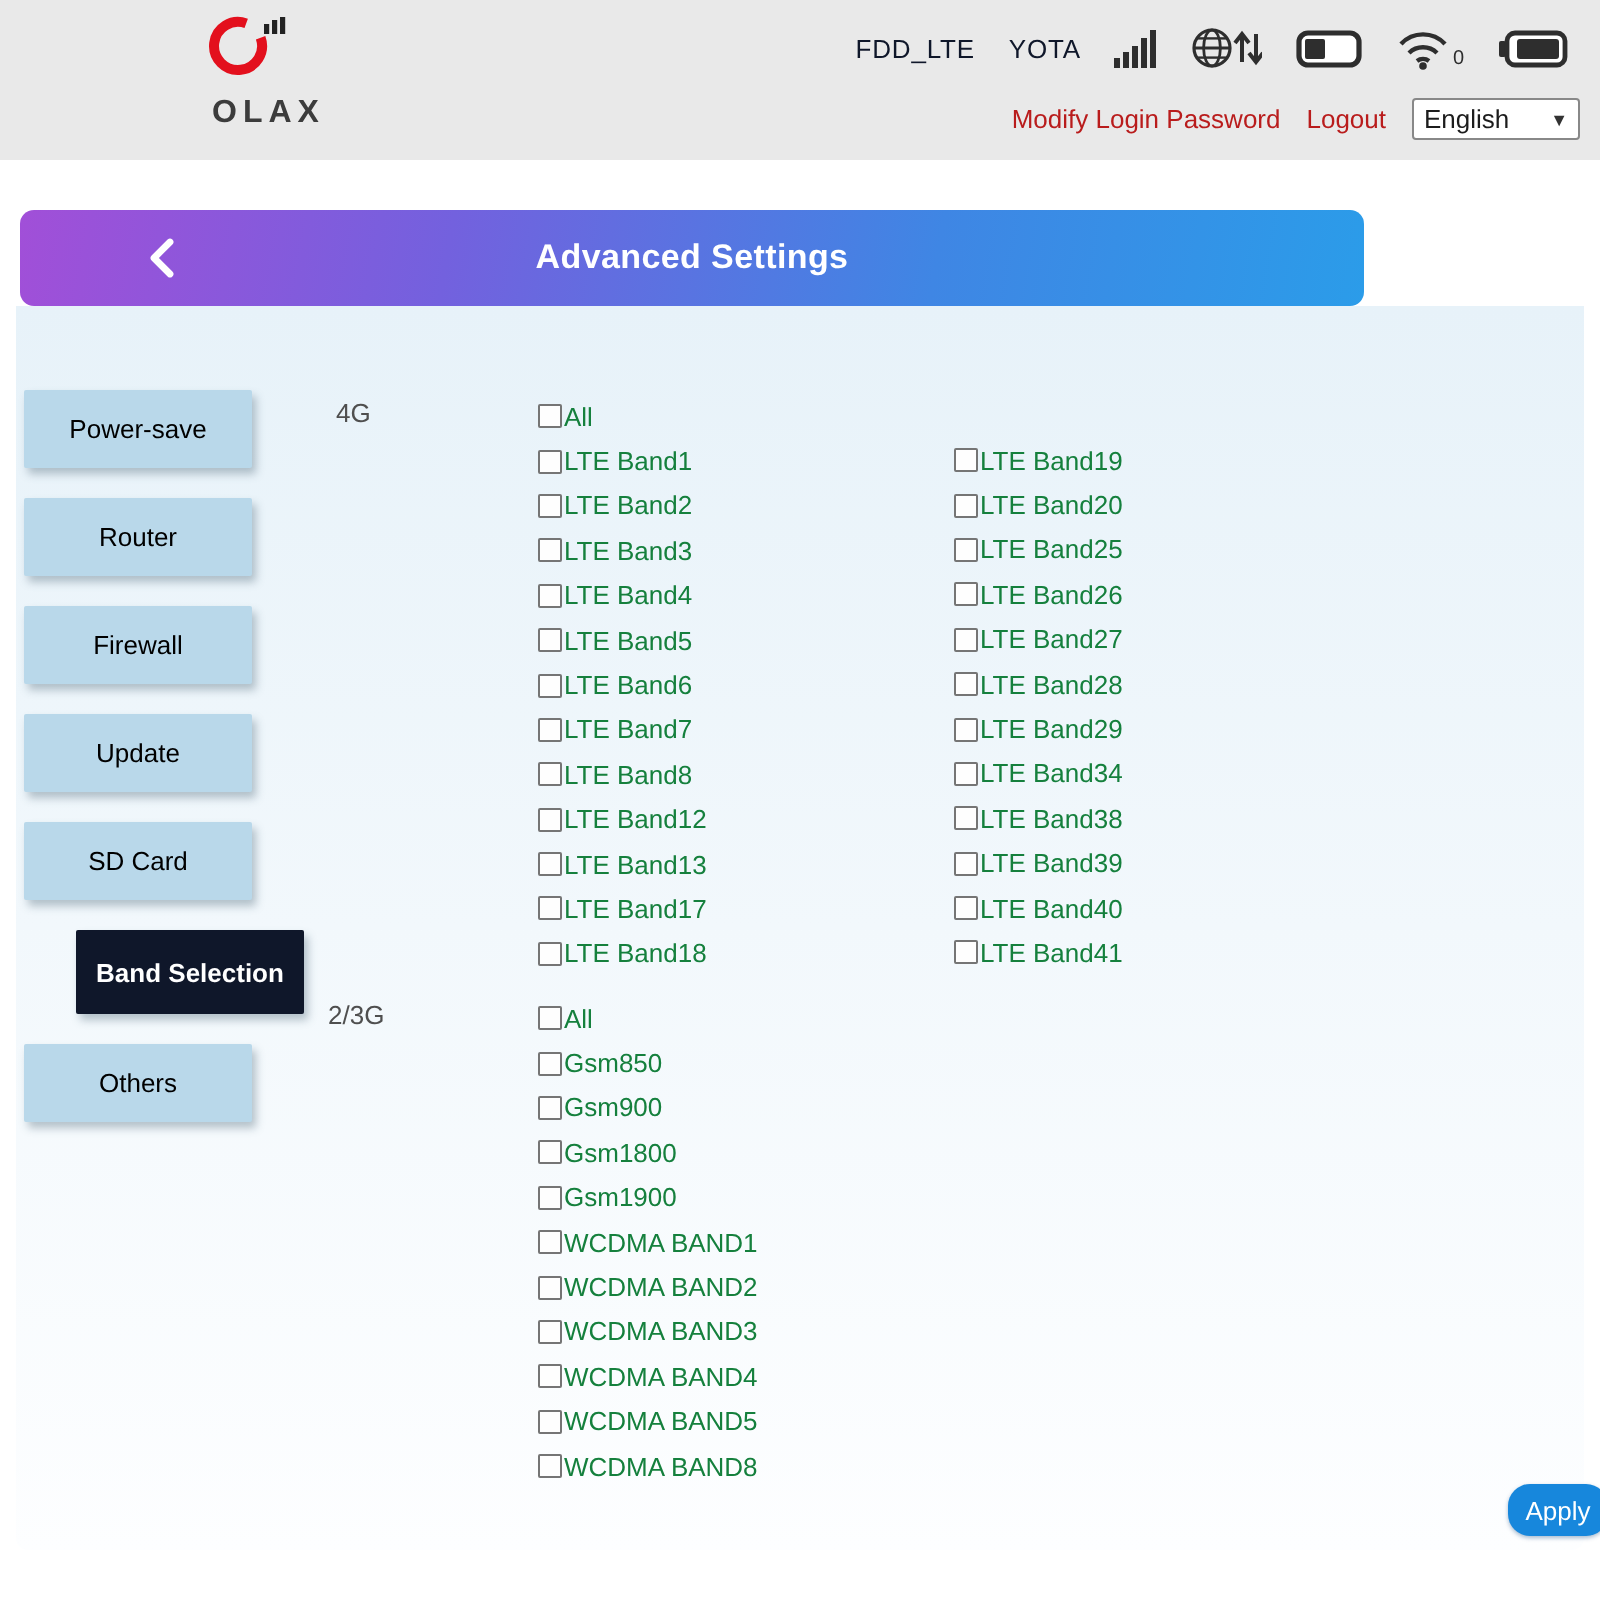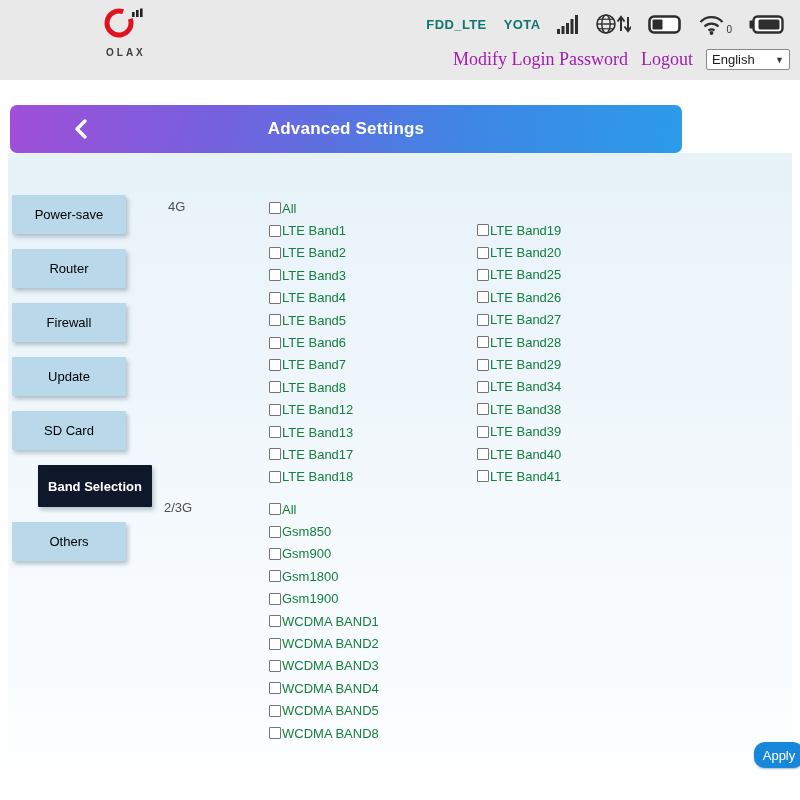"FDD_LTE" .nettext { color: #0f766e -> #0f172a; font-weight: 700 -> 400 }
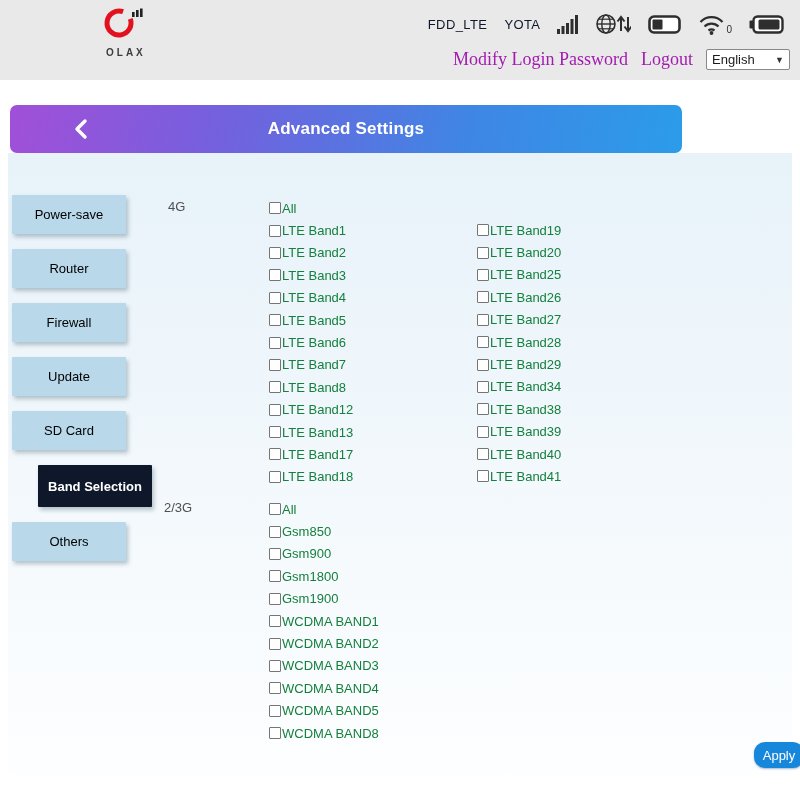"OLAX" .logo-text { font-size: 10px -> 16px }
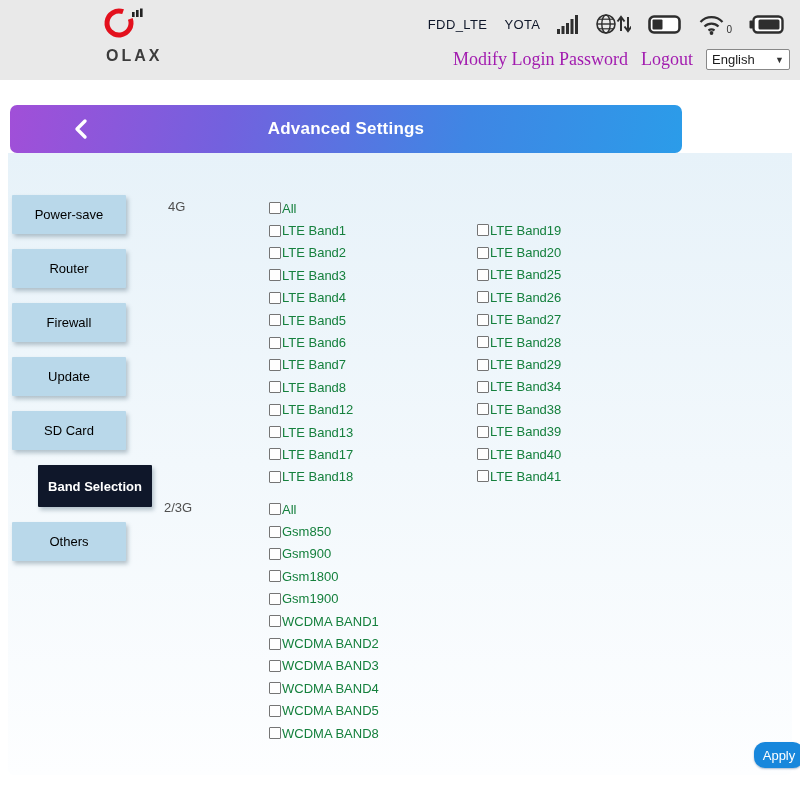"Modify Login Password" .toplink { color: #a21caf -> #b91c1c; font-family: Liberation Serif, serif -> none; font-size: 18px -> 13px }
